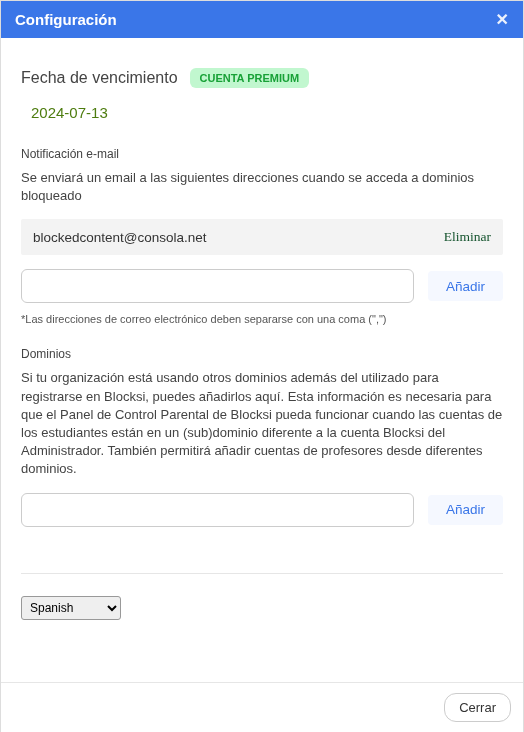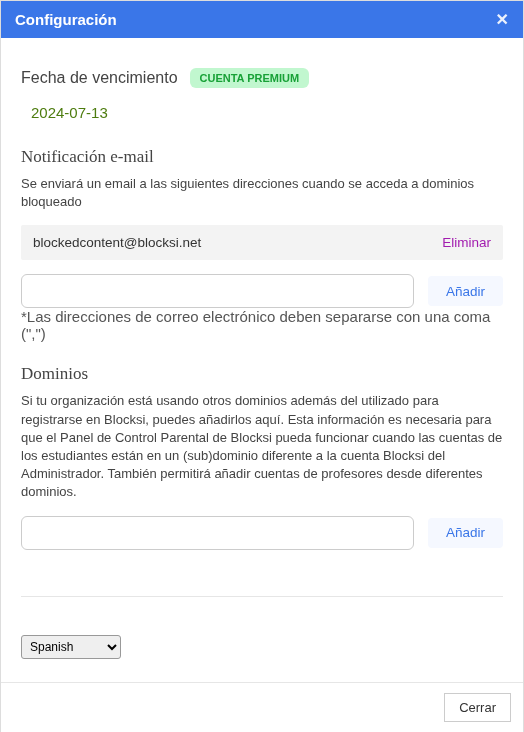"Notificación e-mail" .section-title { font-family: Liberation Serif, serif -> none; font-size: 17px -> 12px }
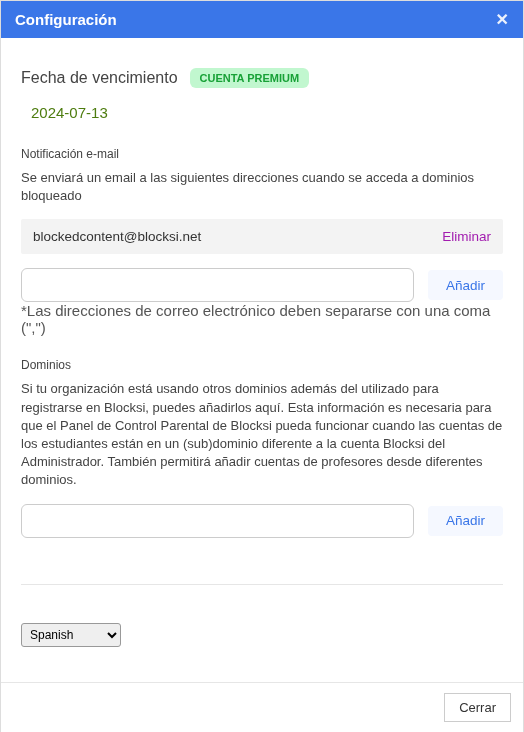"blockedcontent@blocksi.net" span.email-value { text: blockedcontent@blocksi.net -> blockedcontent@consola.net }
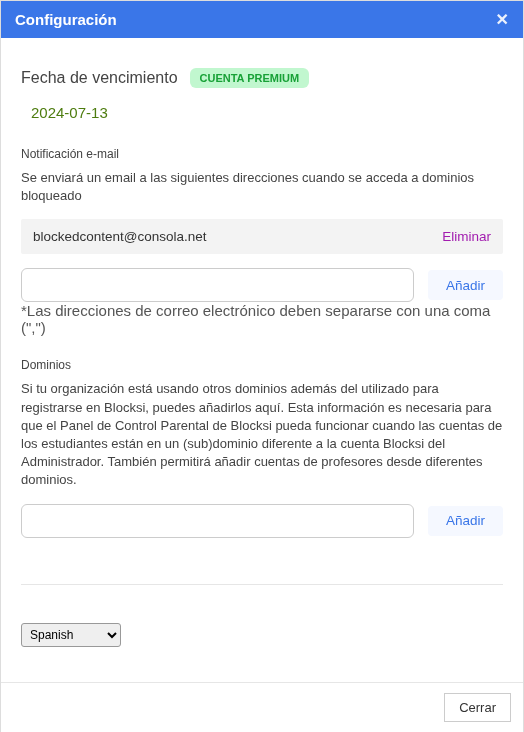"Eliminar" .delete-link { color: #a21caf -> #14532d; font-family: none -> Liberation Serif, serif }
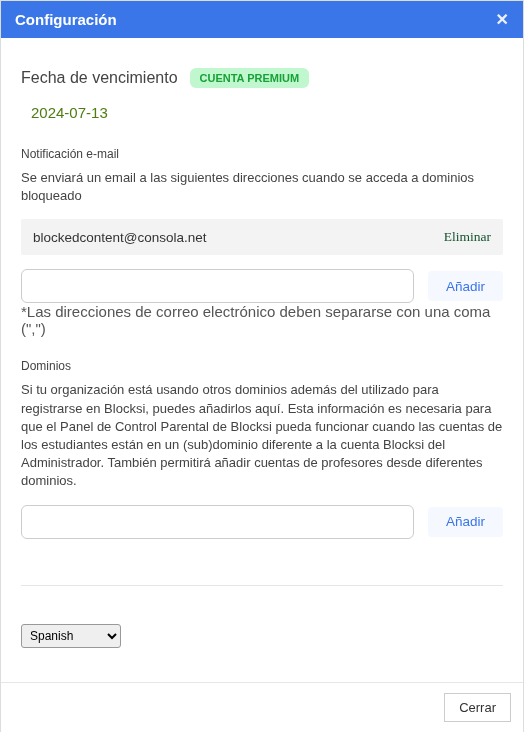"Añadir" .input-row { margin-bottom: none -> 10px }
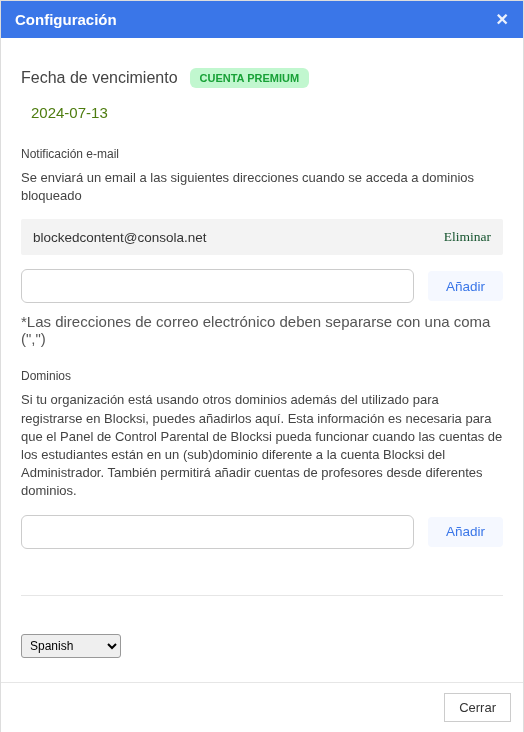"*Las direcciones de correo electrónico" .helper { font-size: 15px -> 11px }
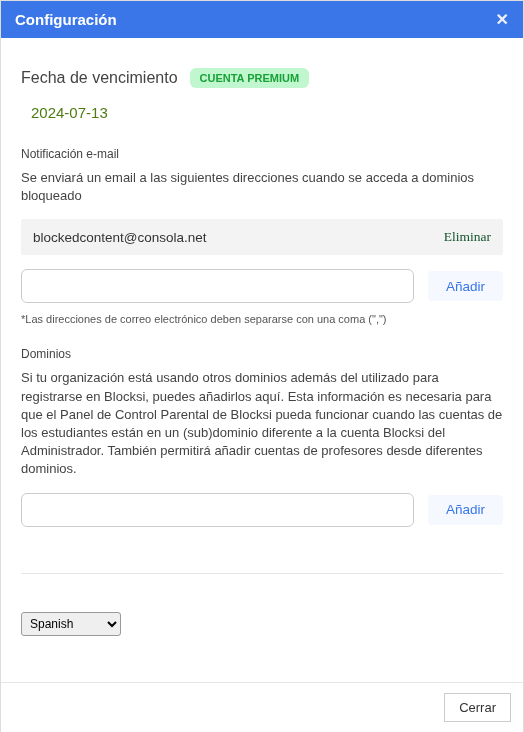"Spanish" .lang-select { margin-top: 20px -> 4px }
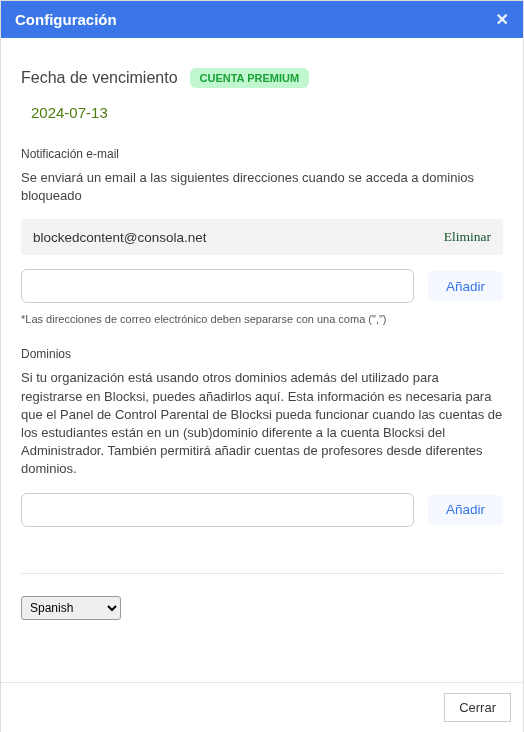"Cerrar" .close-btn { border-radius: 0 -> 12px }
